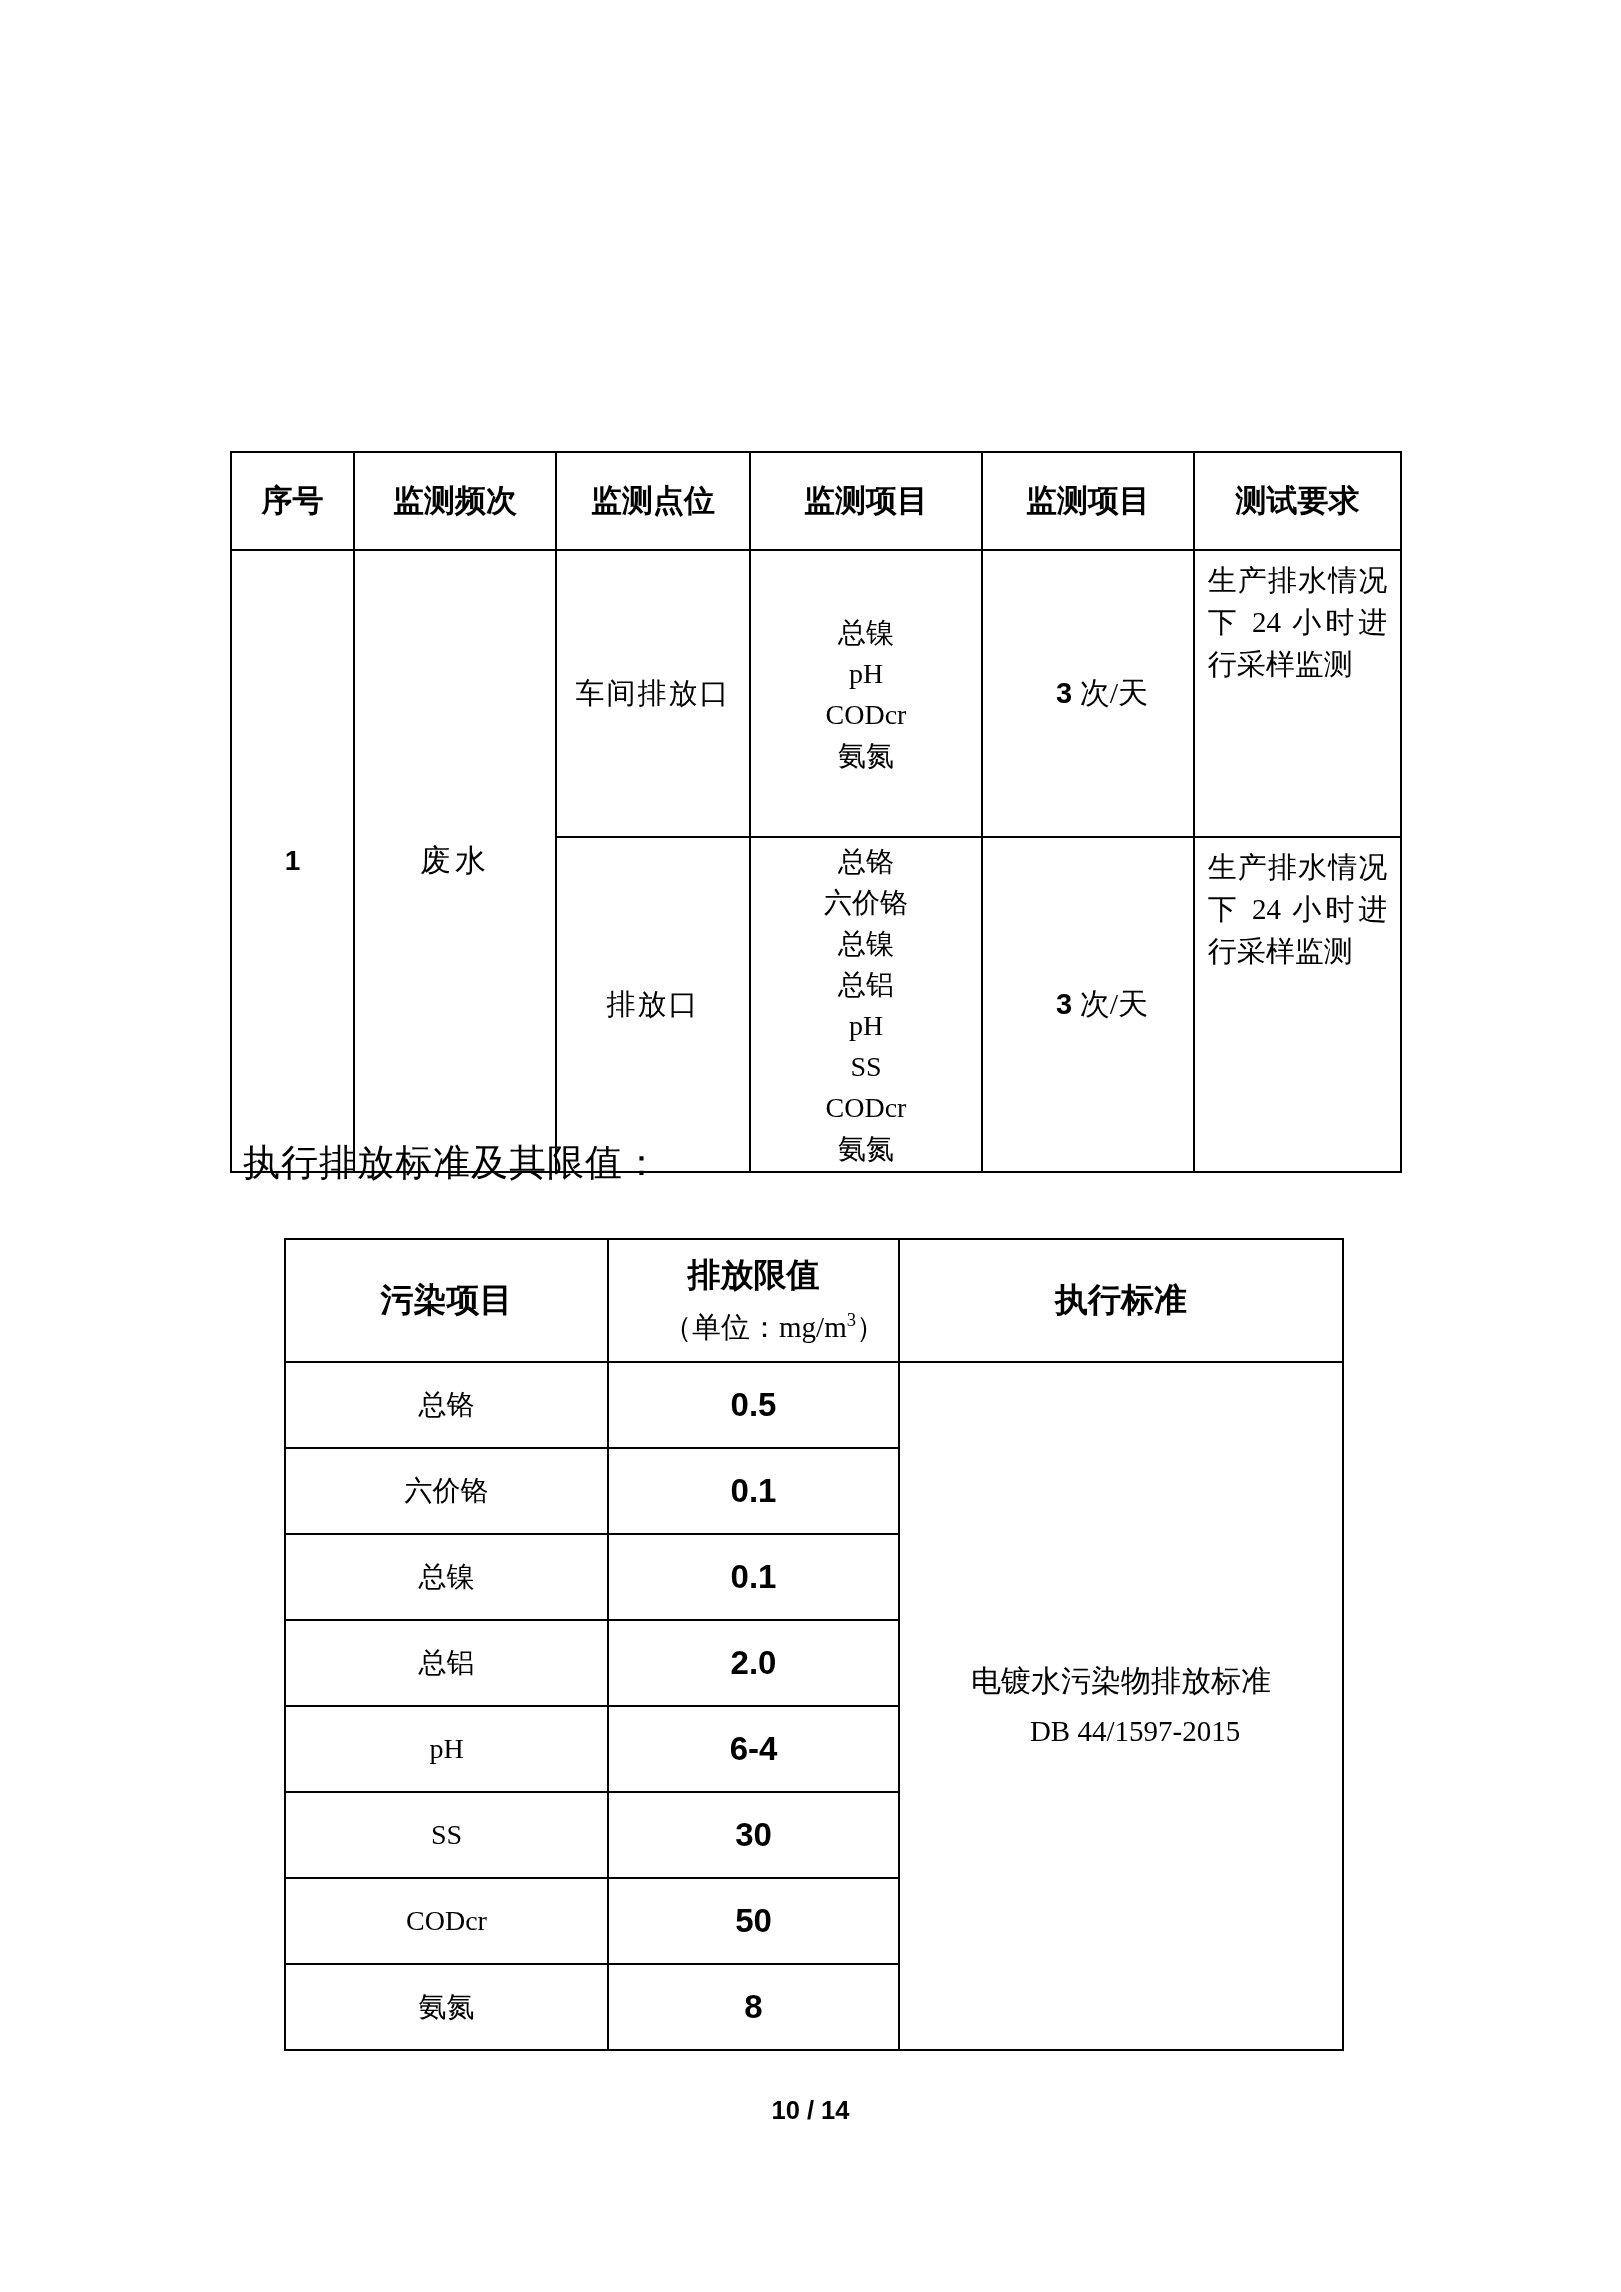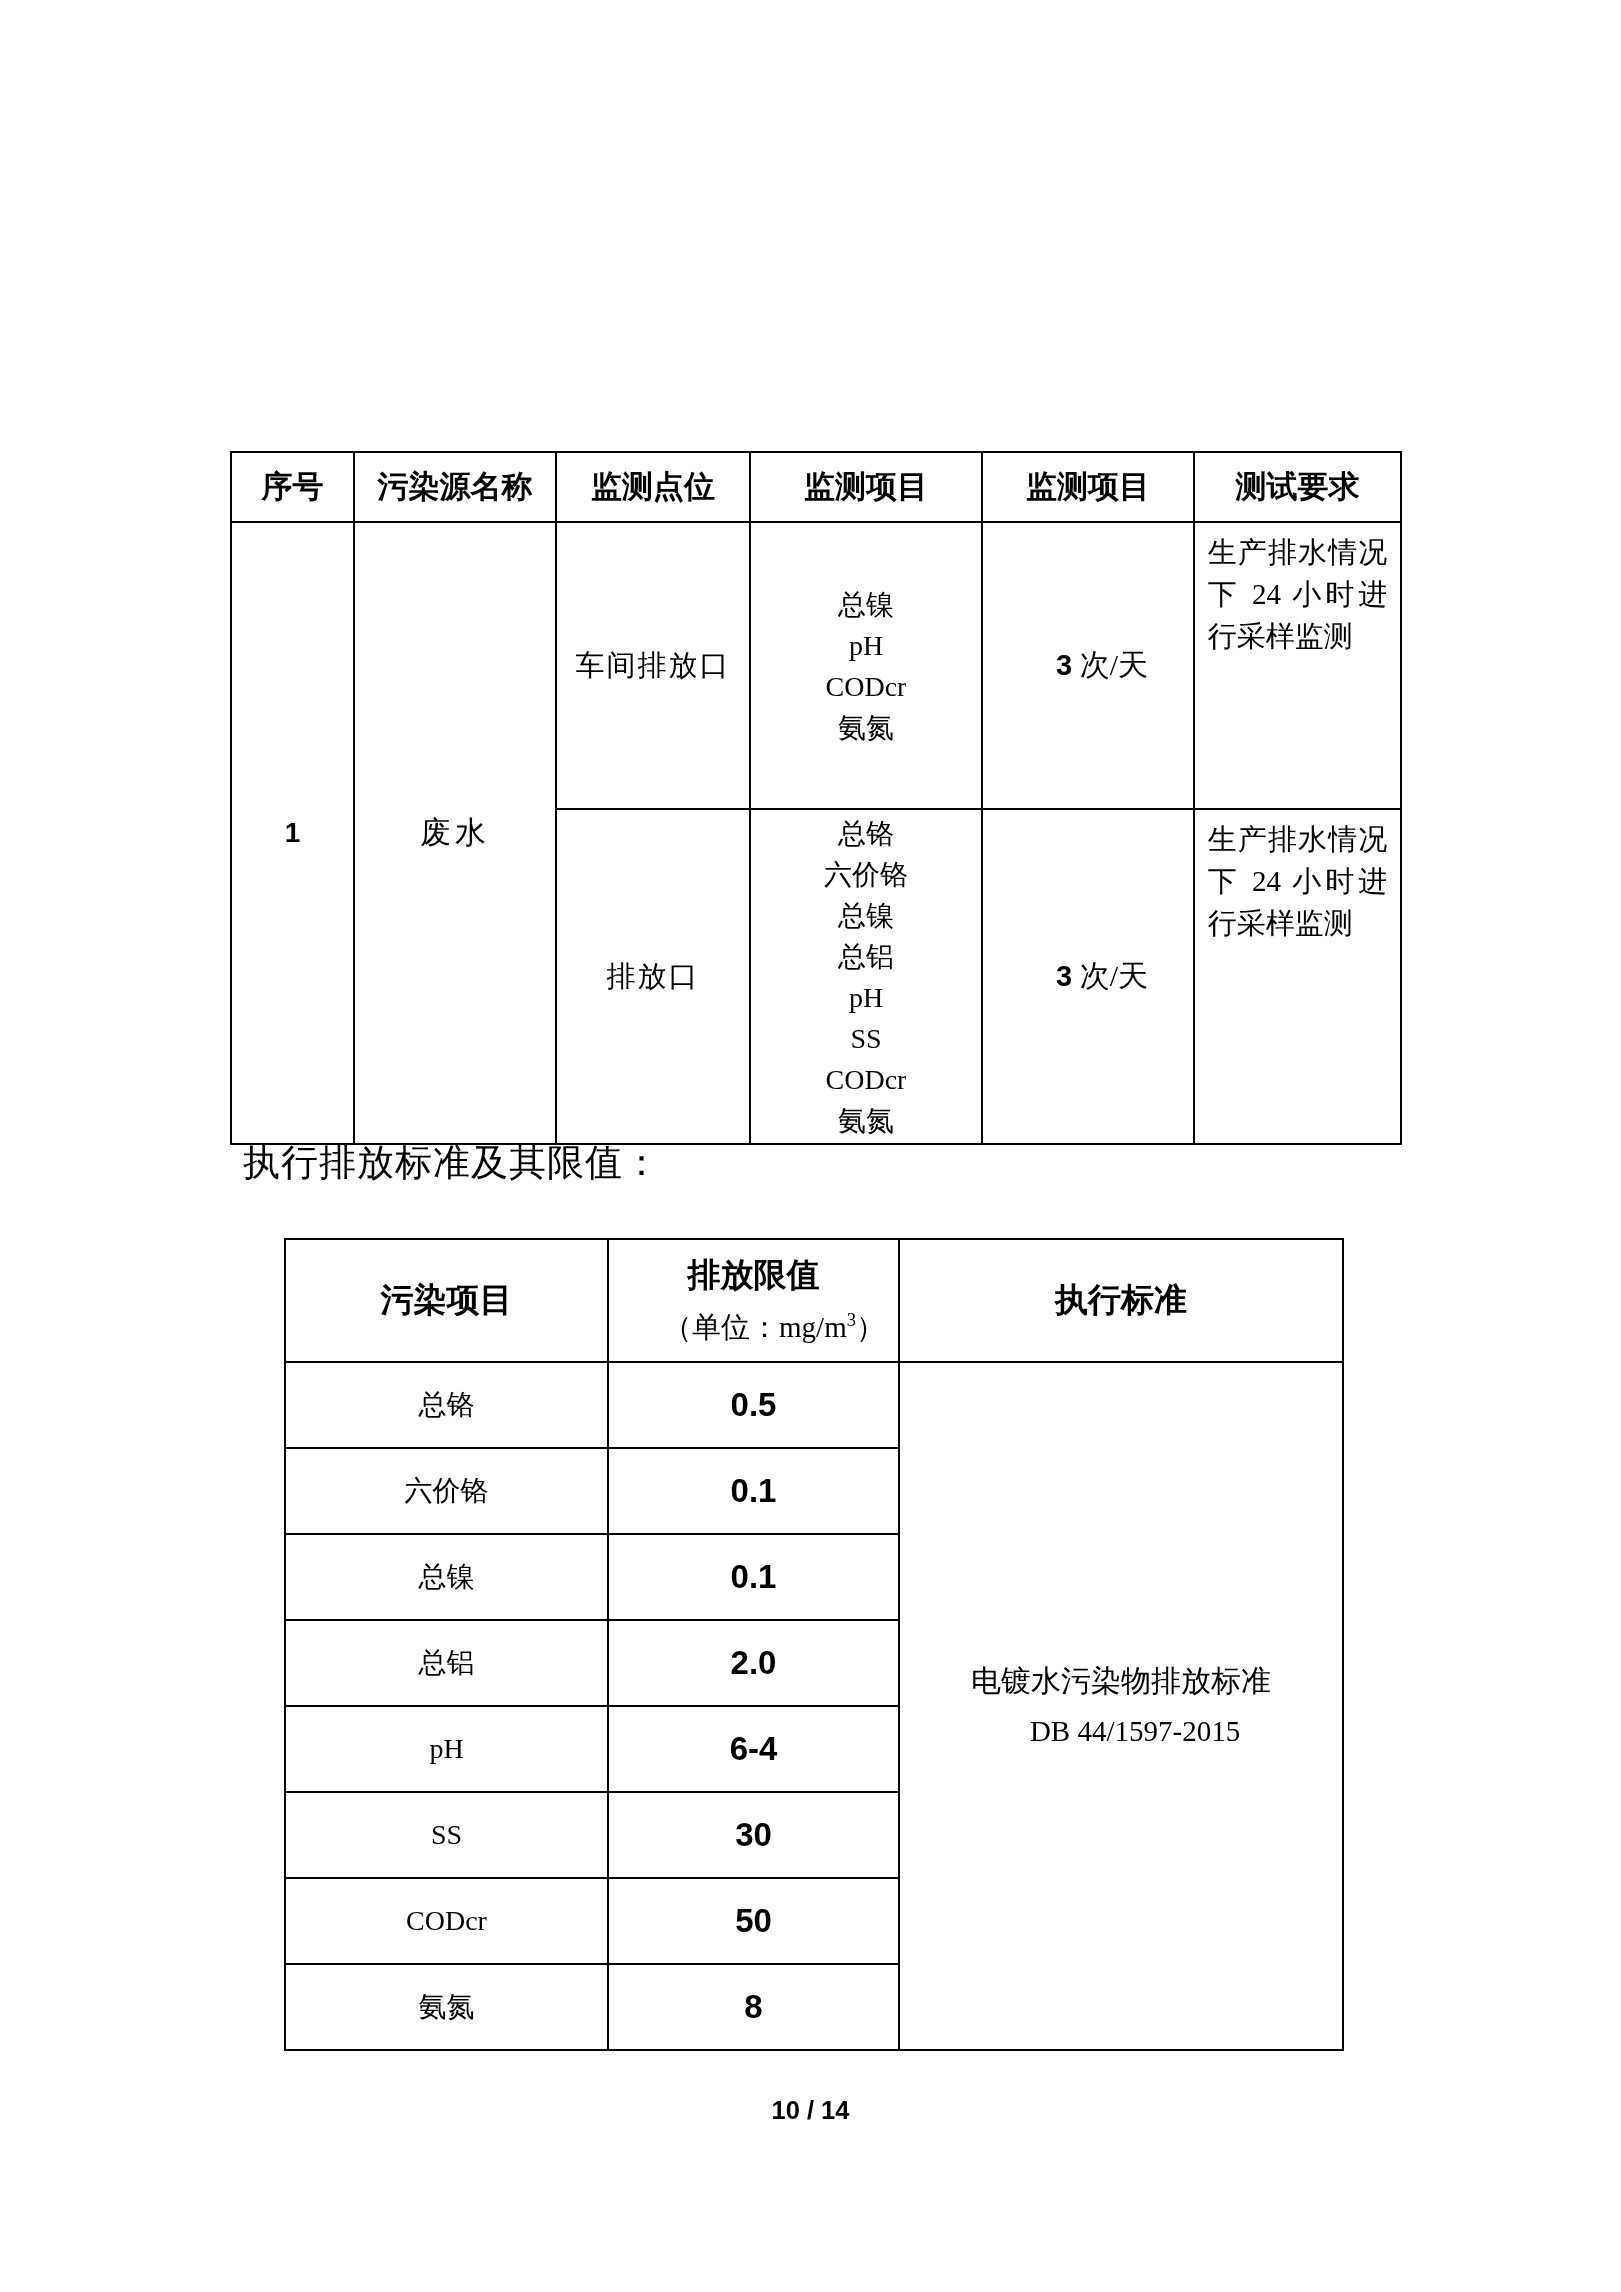"序号" .t1 th { height: 70px -> 98px }
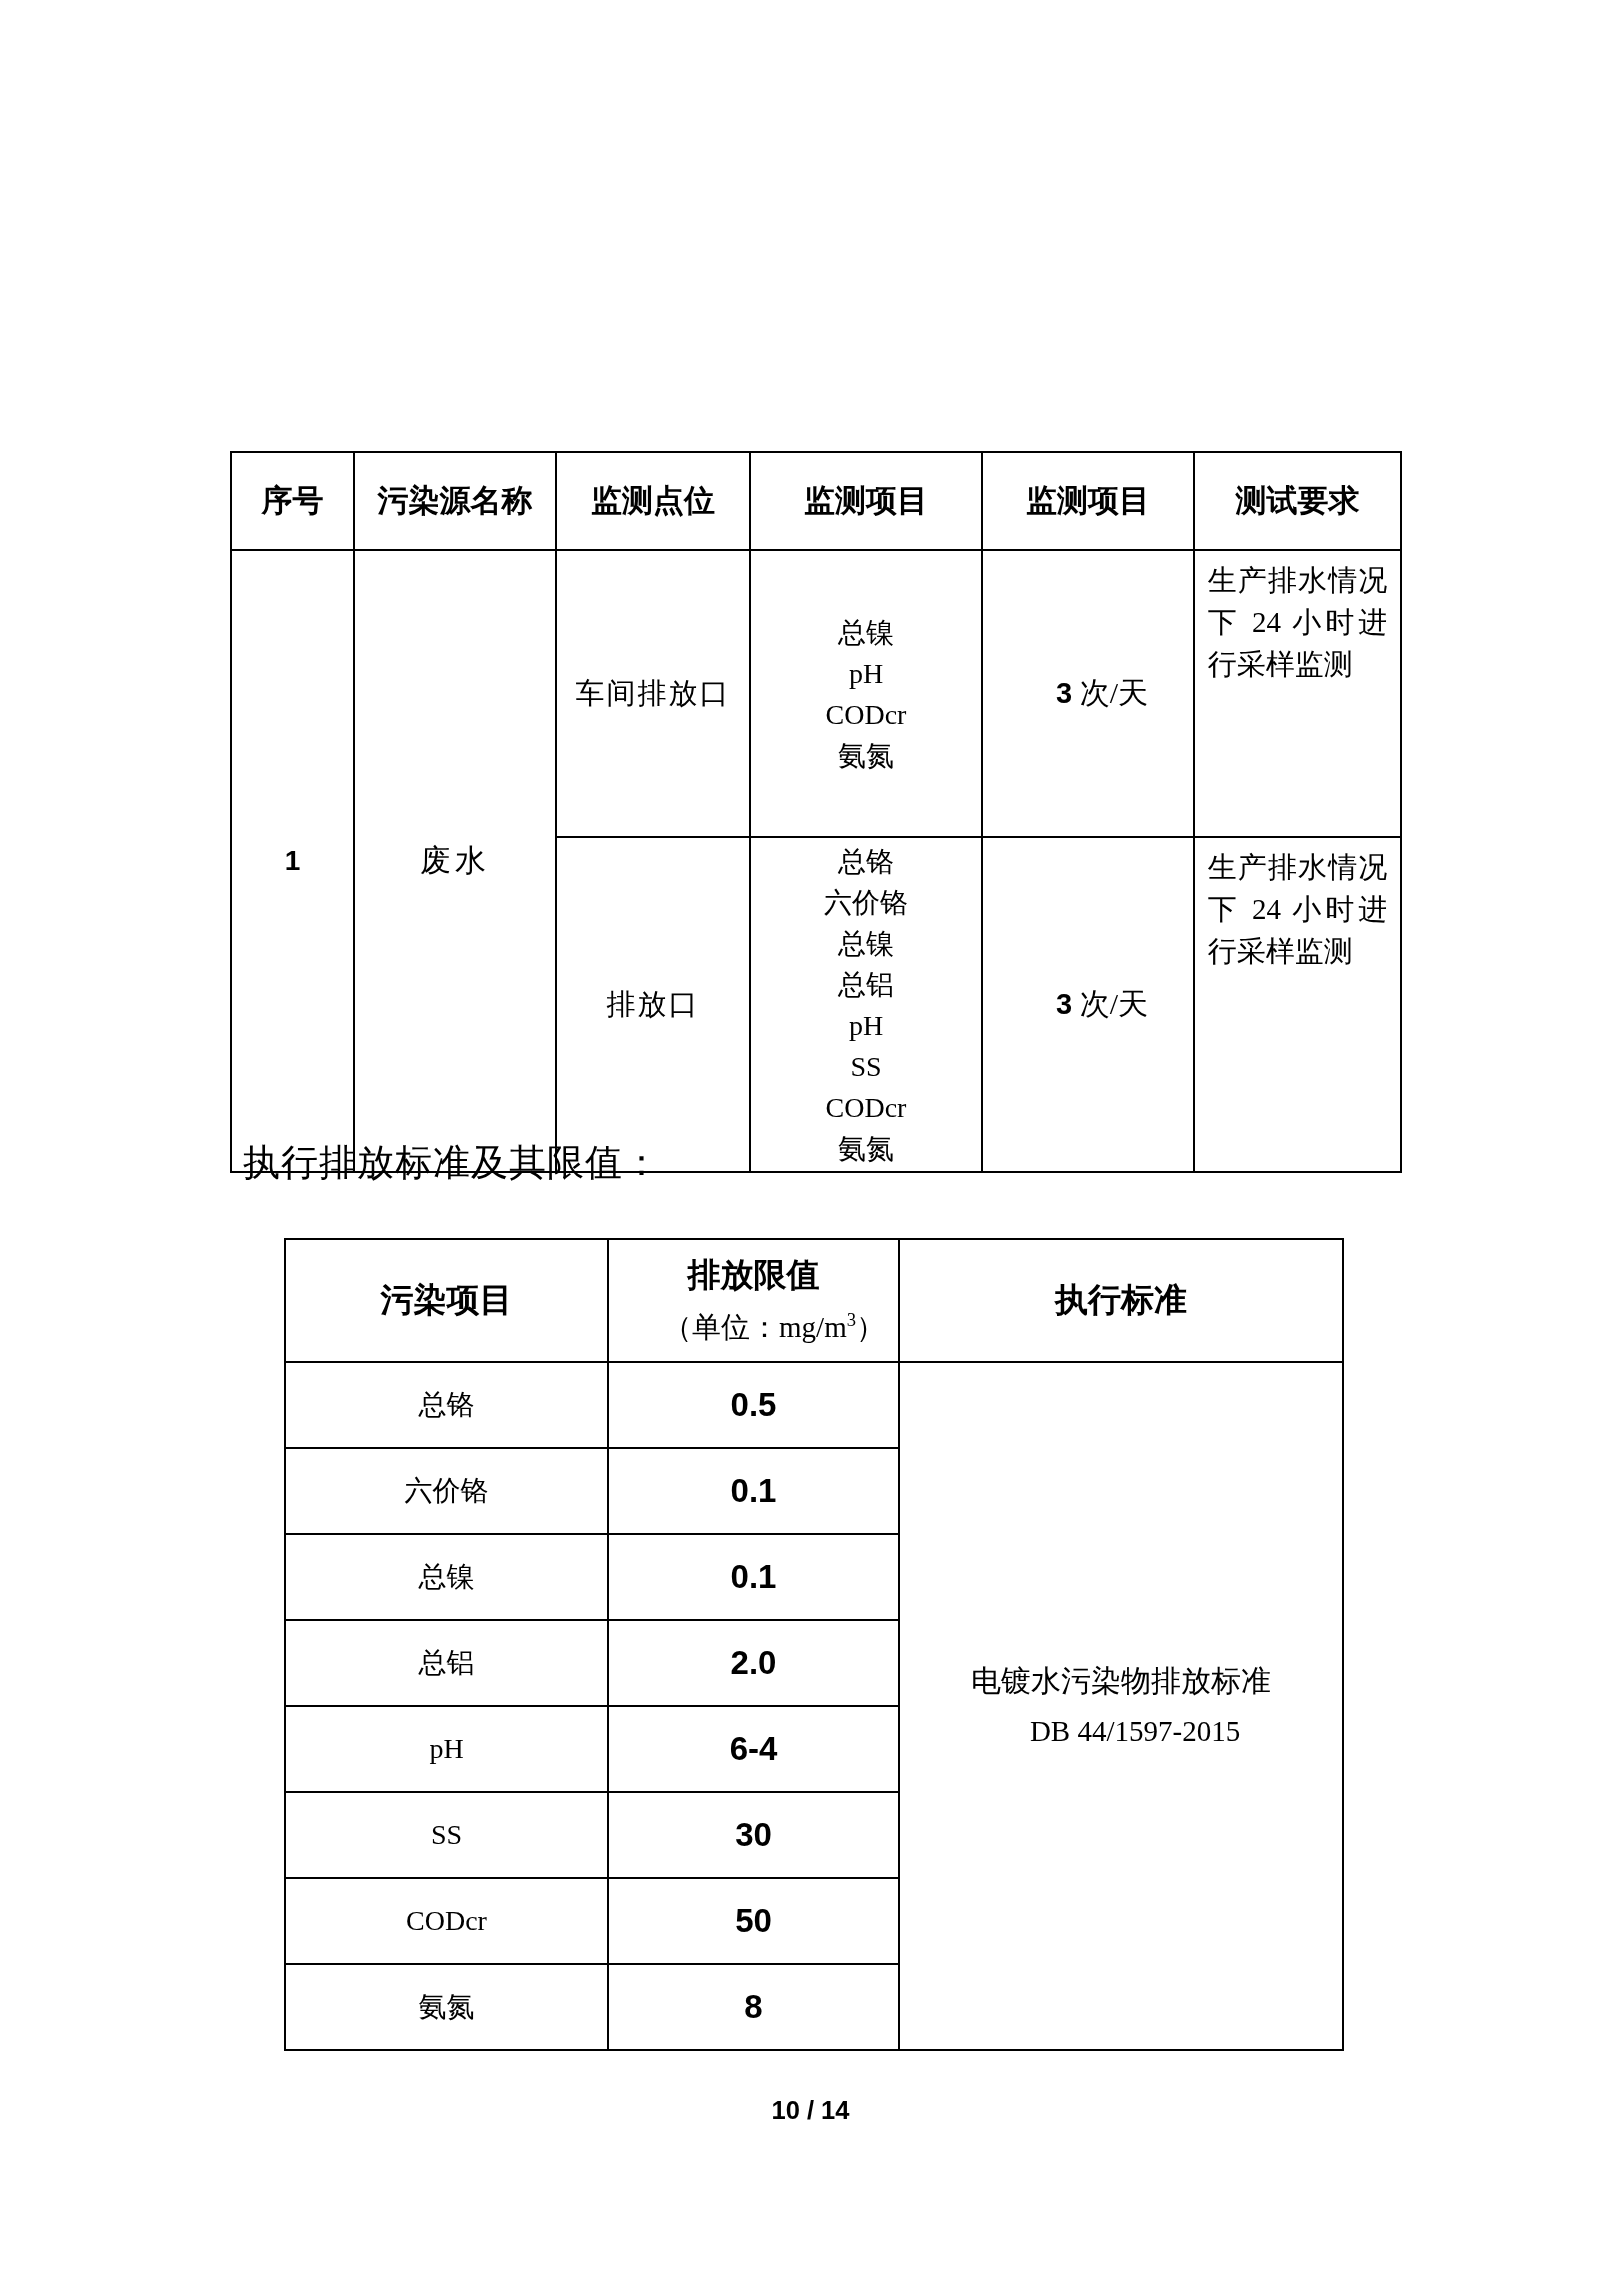"污染源名称" th { text: 污染源名称 -> 监测频次 }
